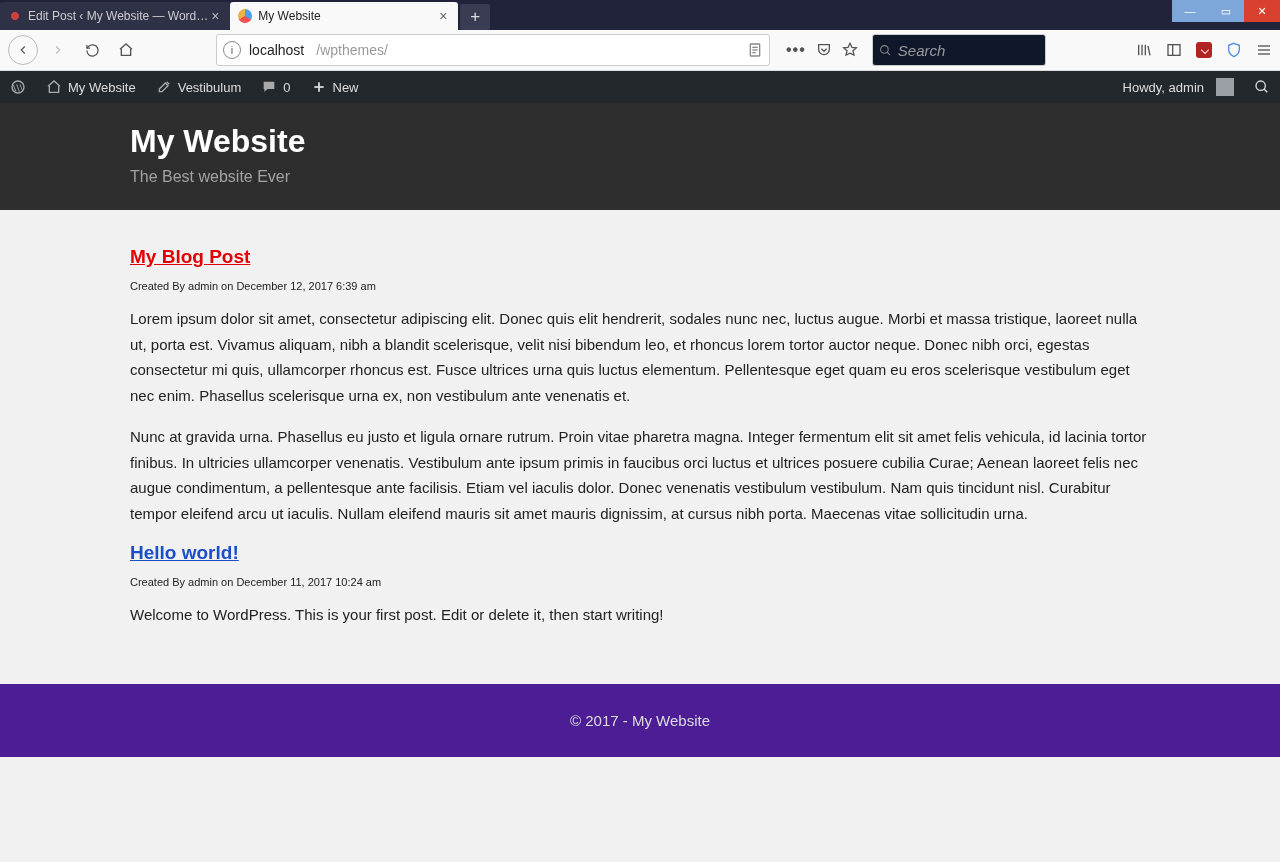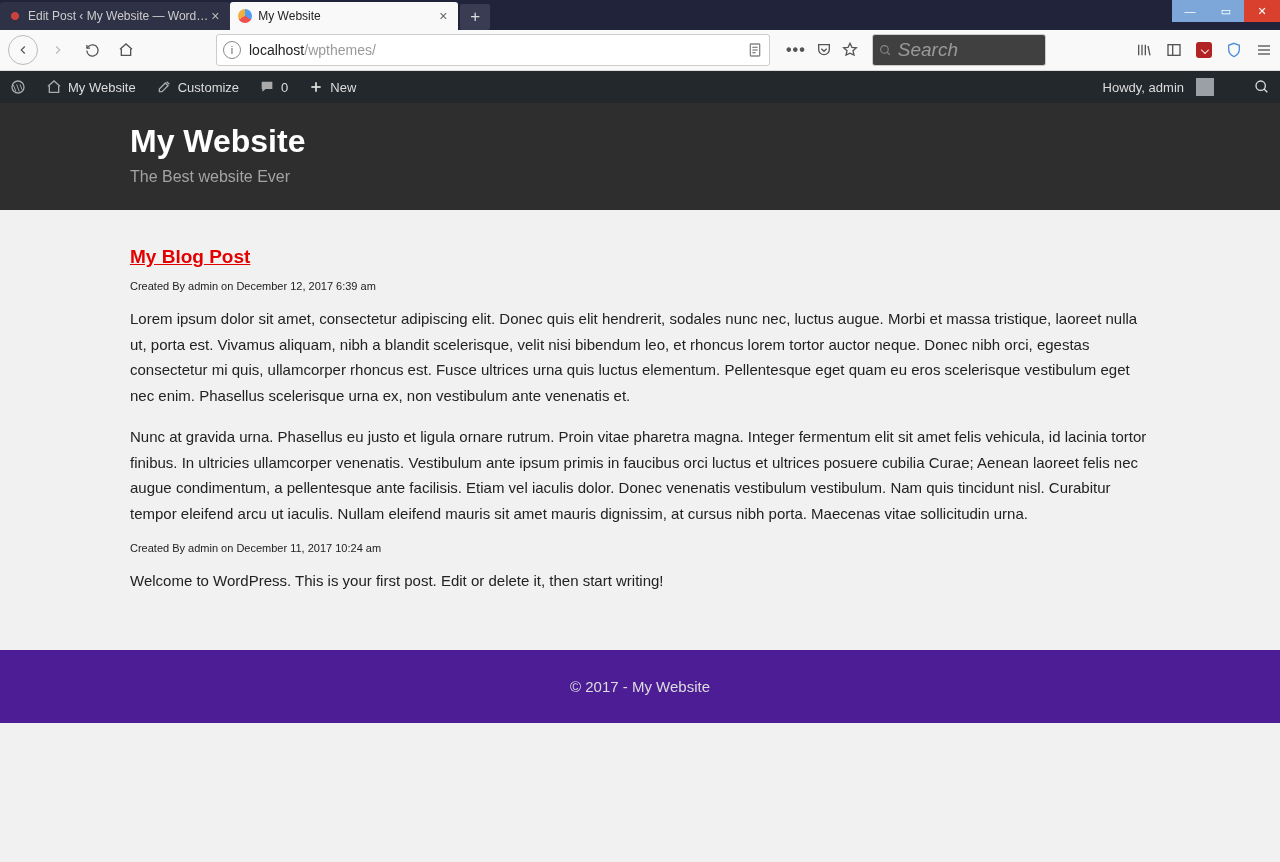"/wpthemes/" .urlbar .path { padding-left: none -> 12px }
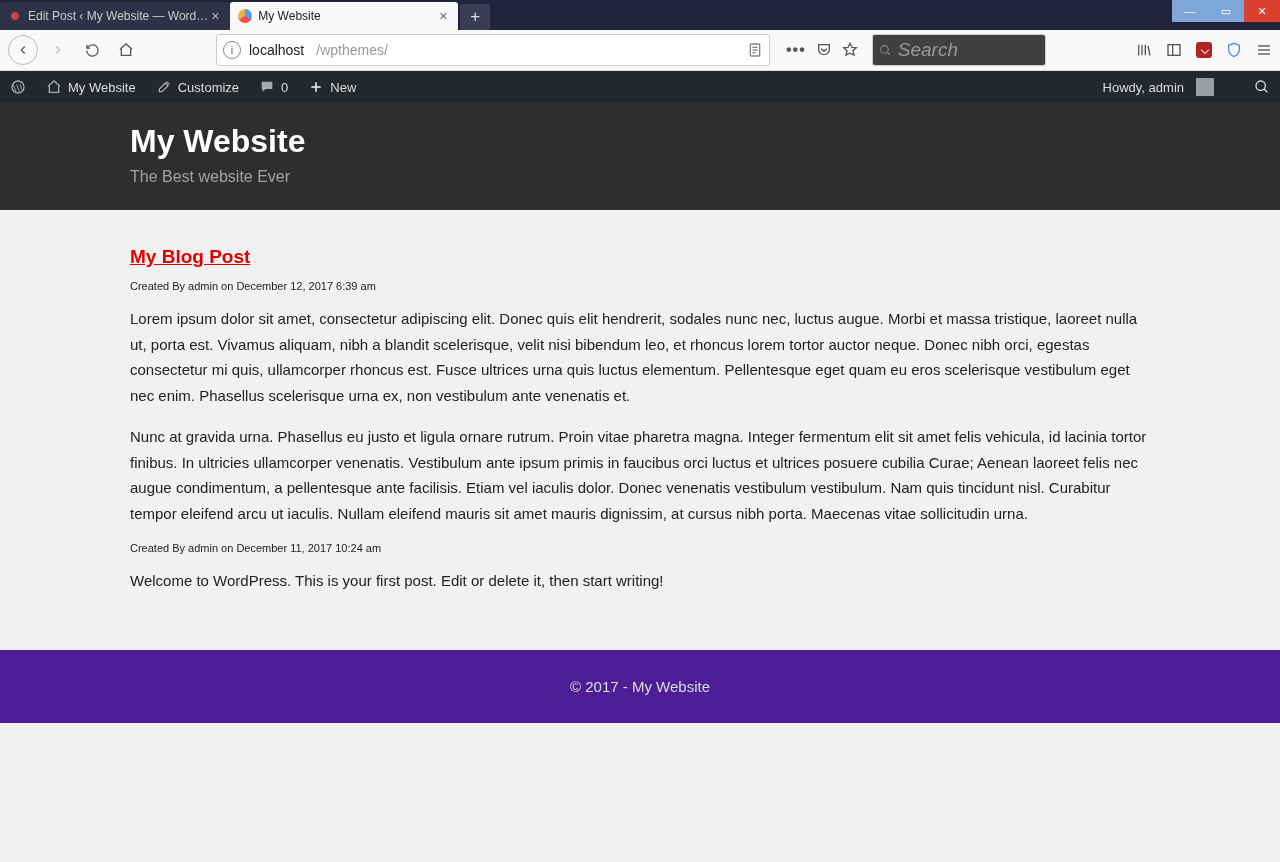"Search" .searchbar { background: #404040 -> #0f172a; font-size: 19px -> 15px }
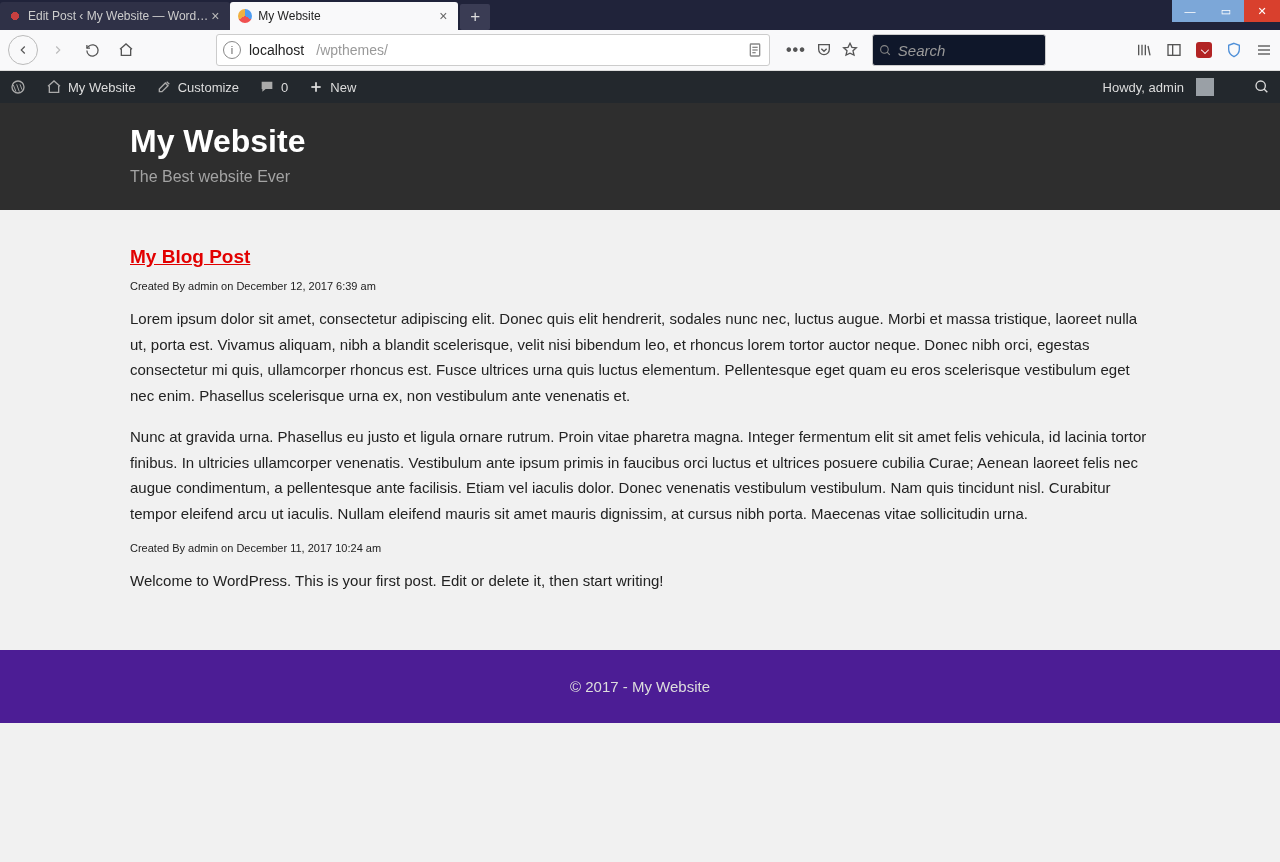"Customize" span { text: Customize -> Vestibulum }
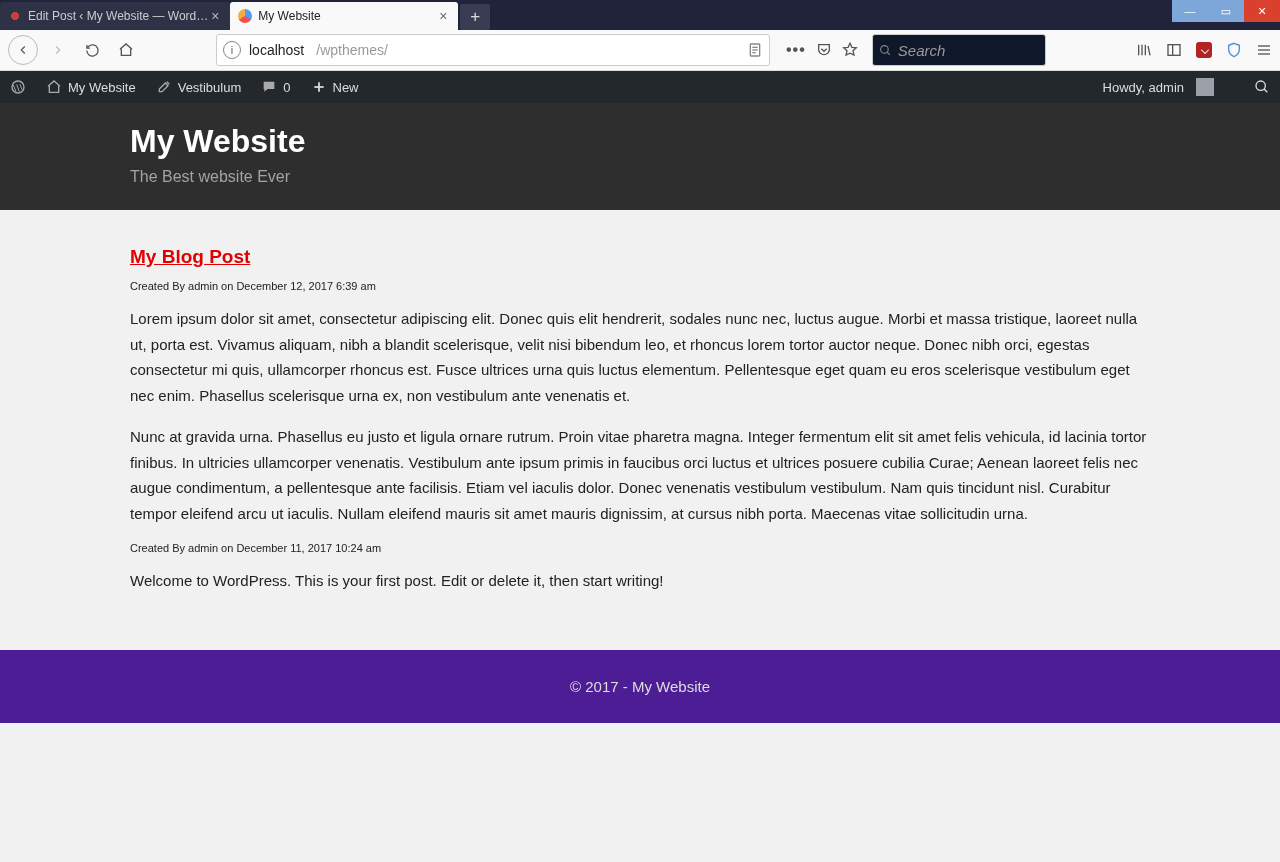"Howdy, admin" .wp-adminbar .right { gap: 20px -> none }
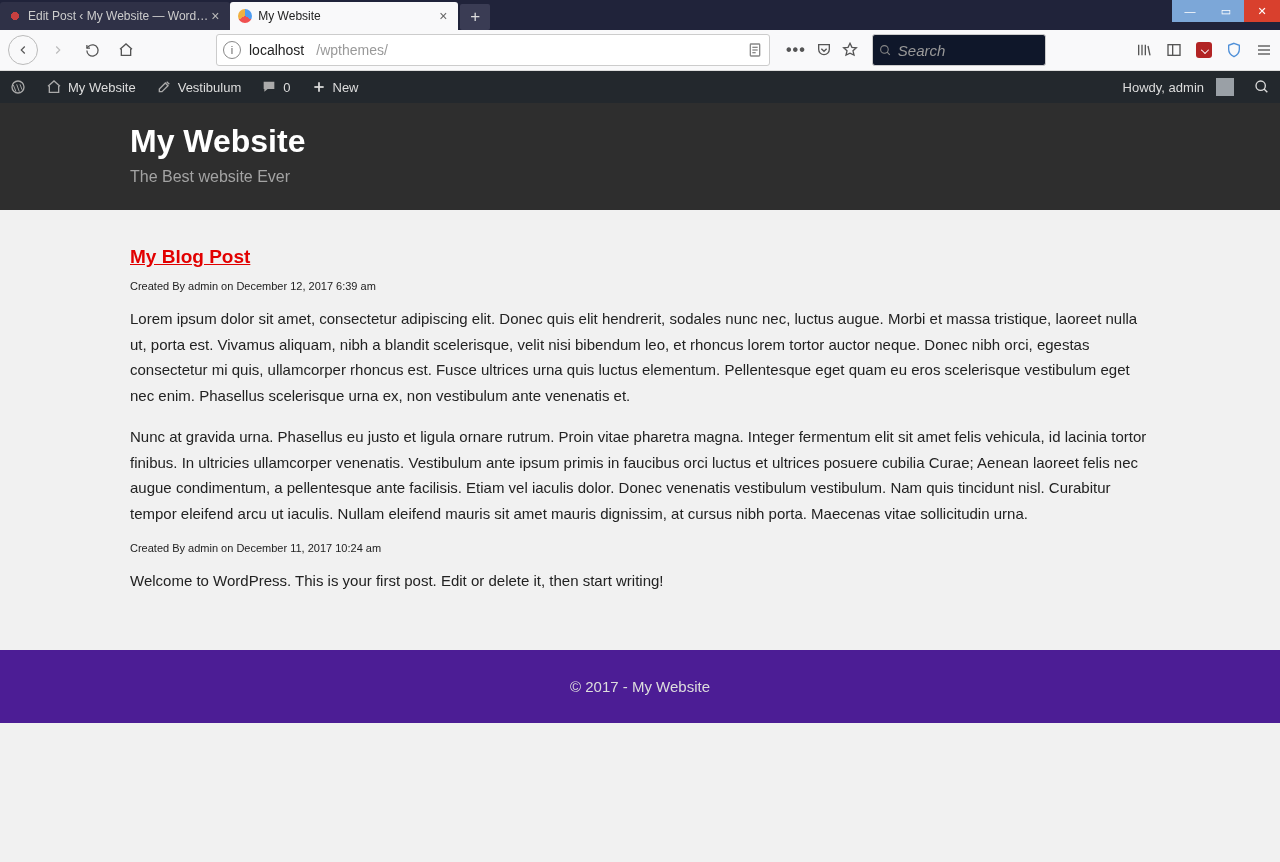"Hello world!" h2.post-title { html: none -> <h2> <a>Hello world!</a> </h2> }
